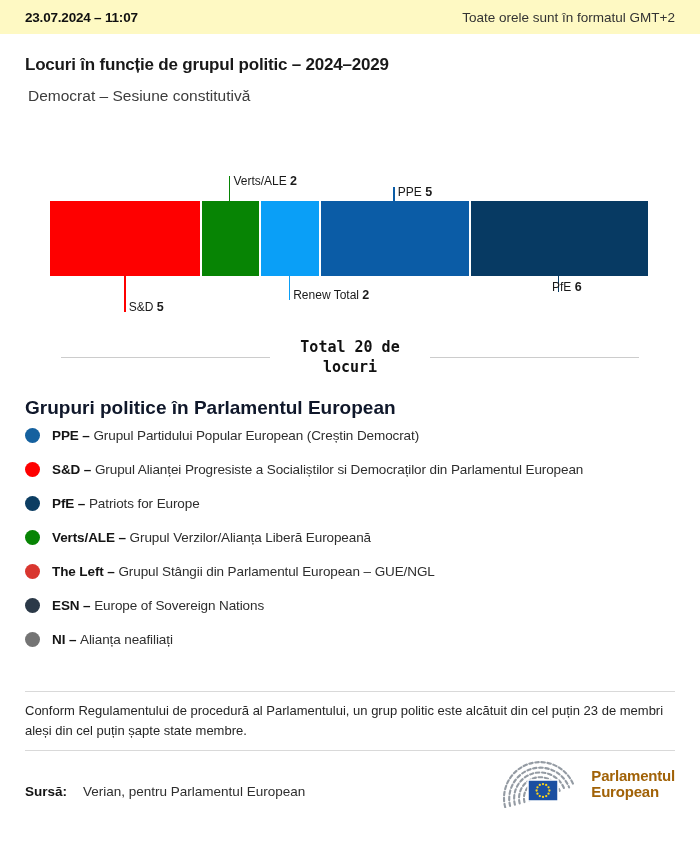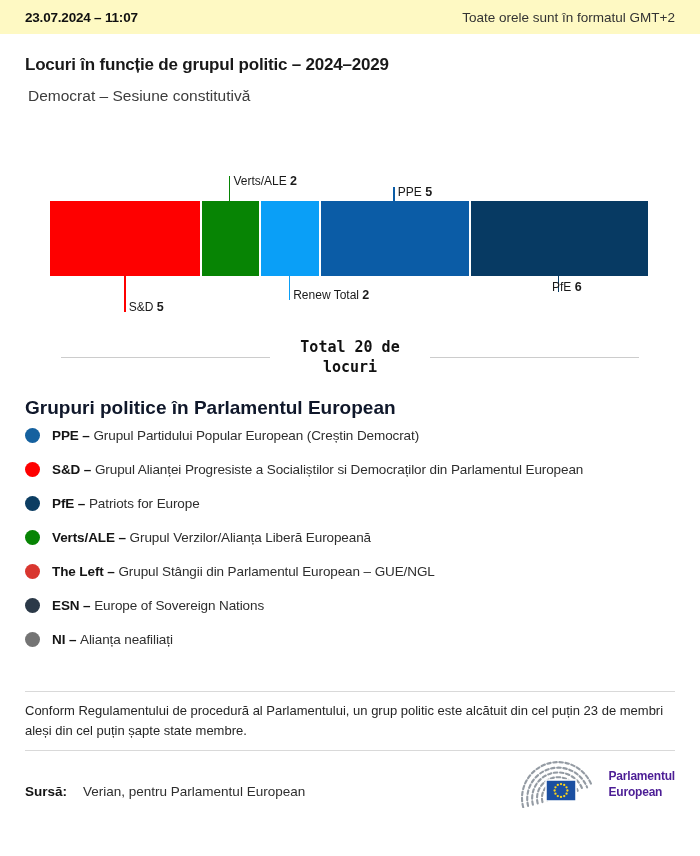"Parlamentul" .ep-logo-text { color: #4c1d95 -> #a16207; font-size: 12px -> 15px }
